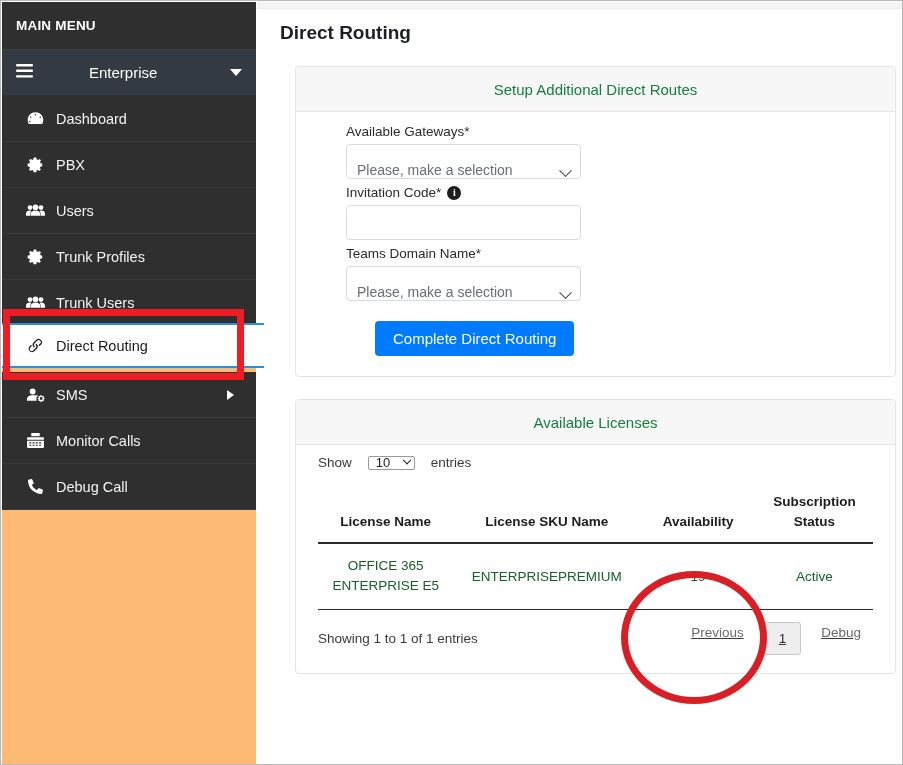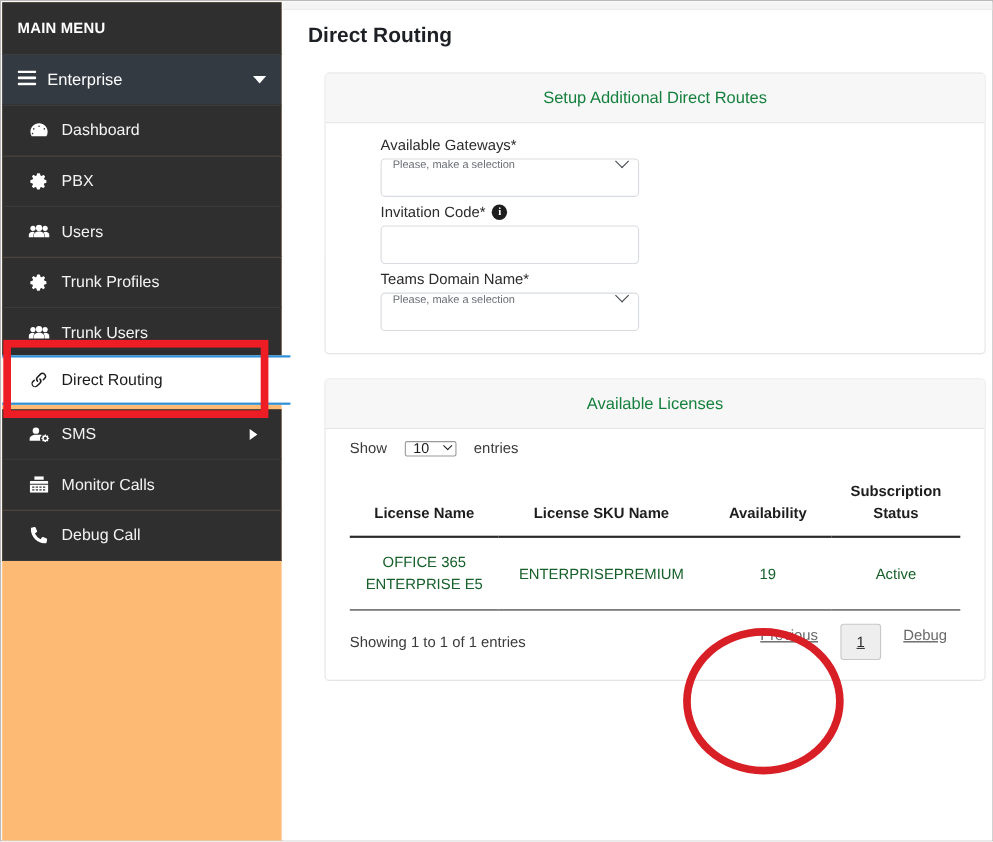"Enterprise" .menu-enterprise { gap: none -> 46px }
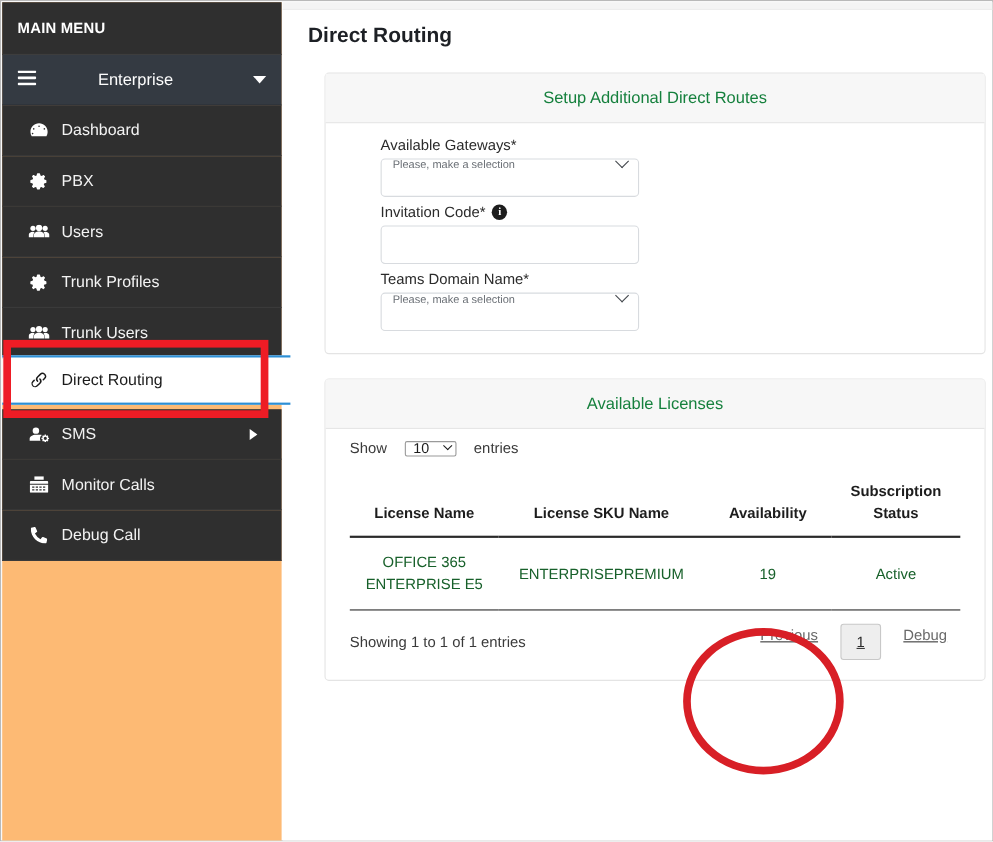"Please, make a selection" .select-box, .text-box { align-items: flex-start -> flex-end; font-size: 10px -> 14px }
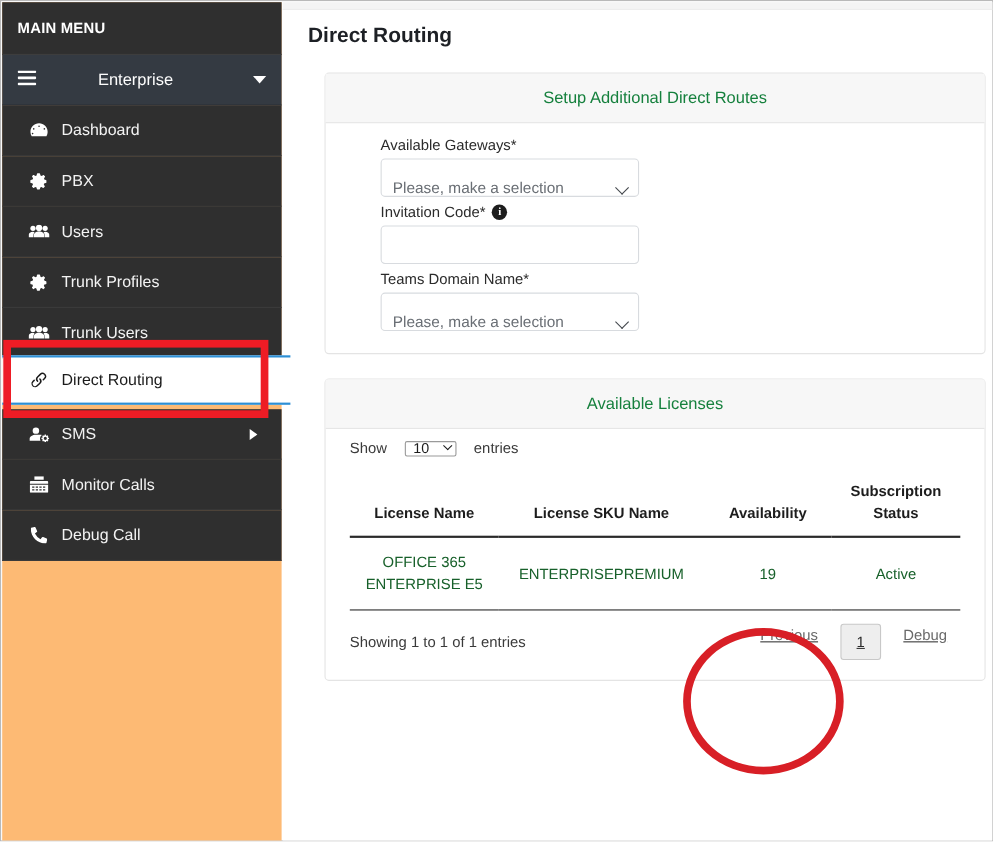"Complete Direct Routing" button.btn-primary { html: none -> <button>Complete Direct Routing</button> }
